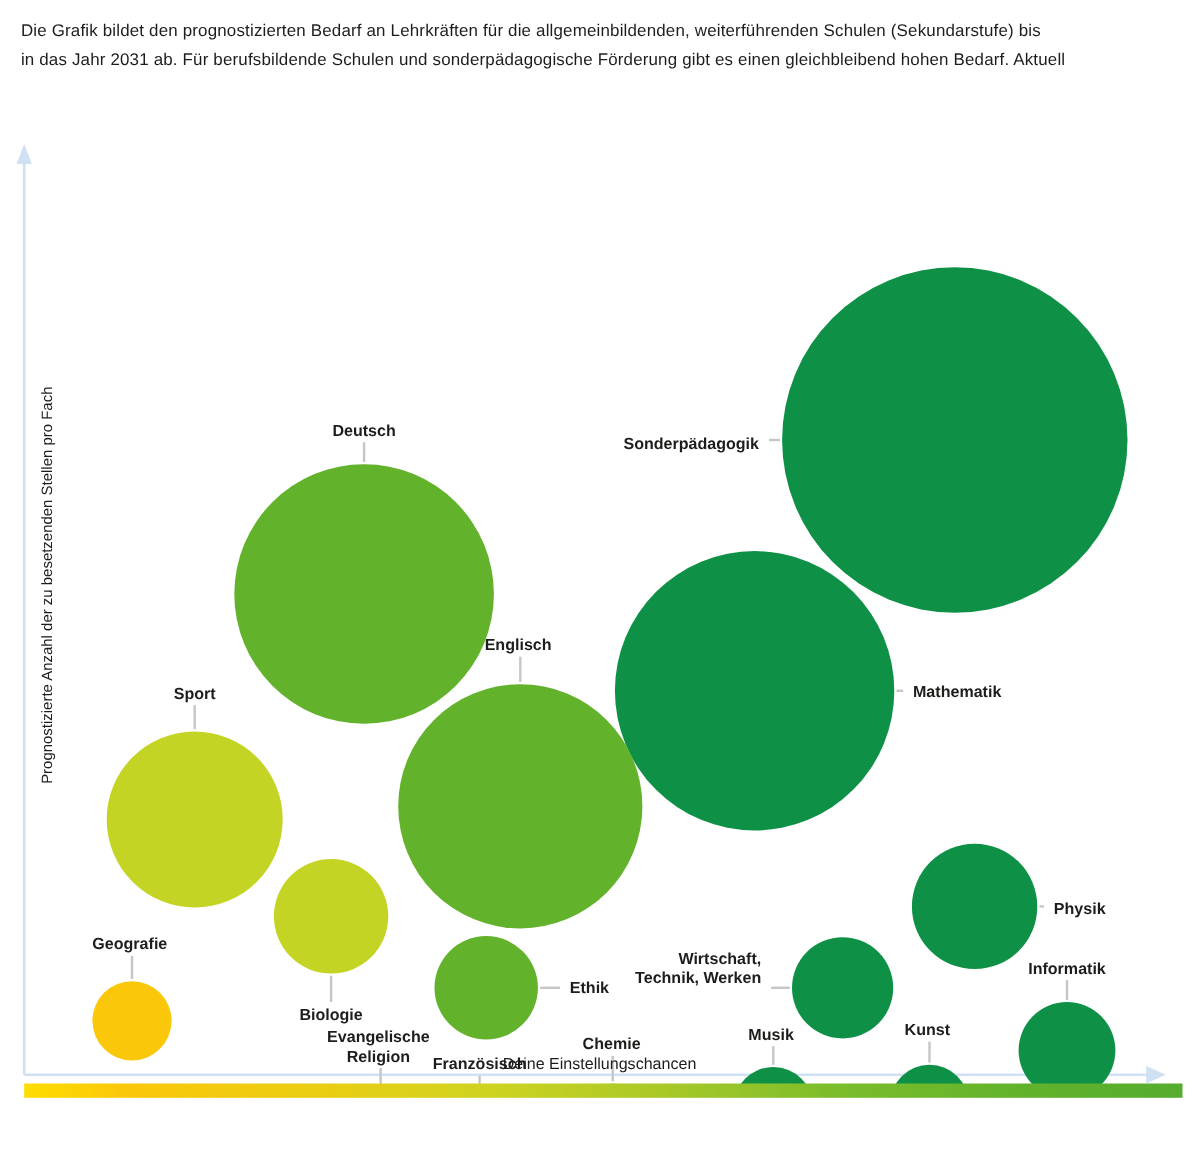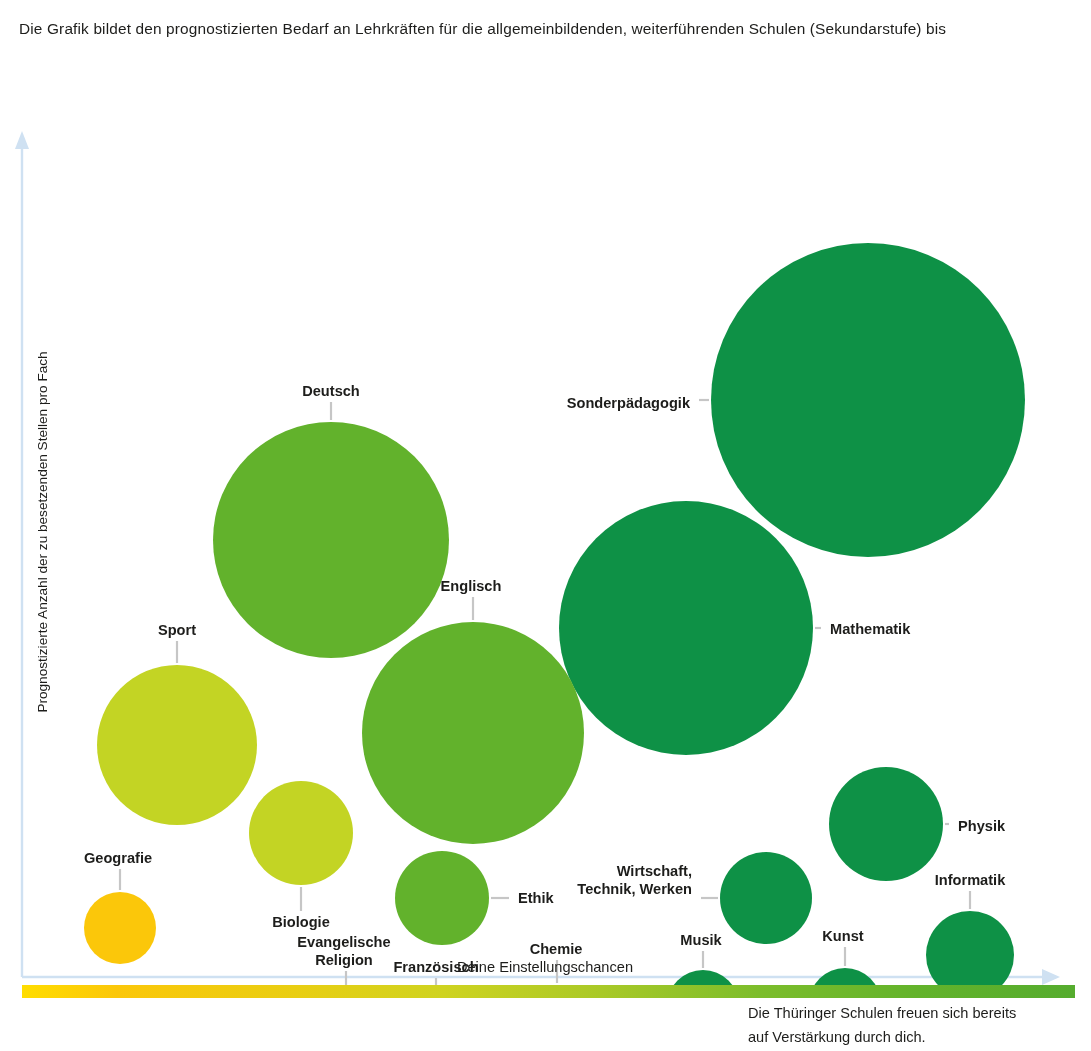"in das Jahr 2031 ab." span { html: none -> <span>in das Jahr 2031 ab. Für berufsbildende Schulen und sonderpädagogische Förderung gibt es einen gleichbleibend hohen Bedarf. Aktuell</span> }
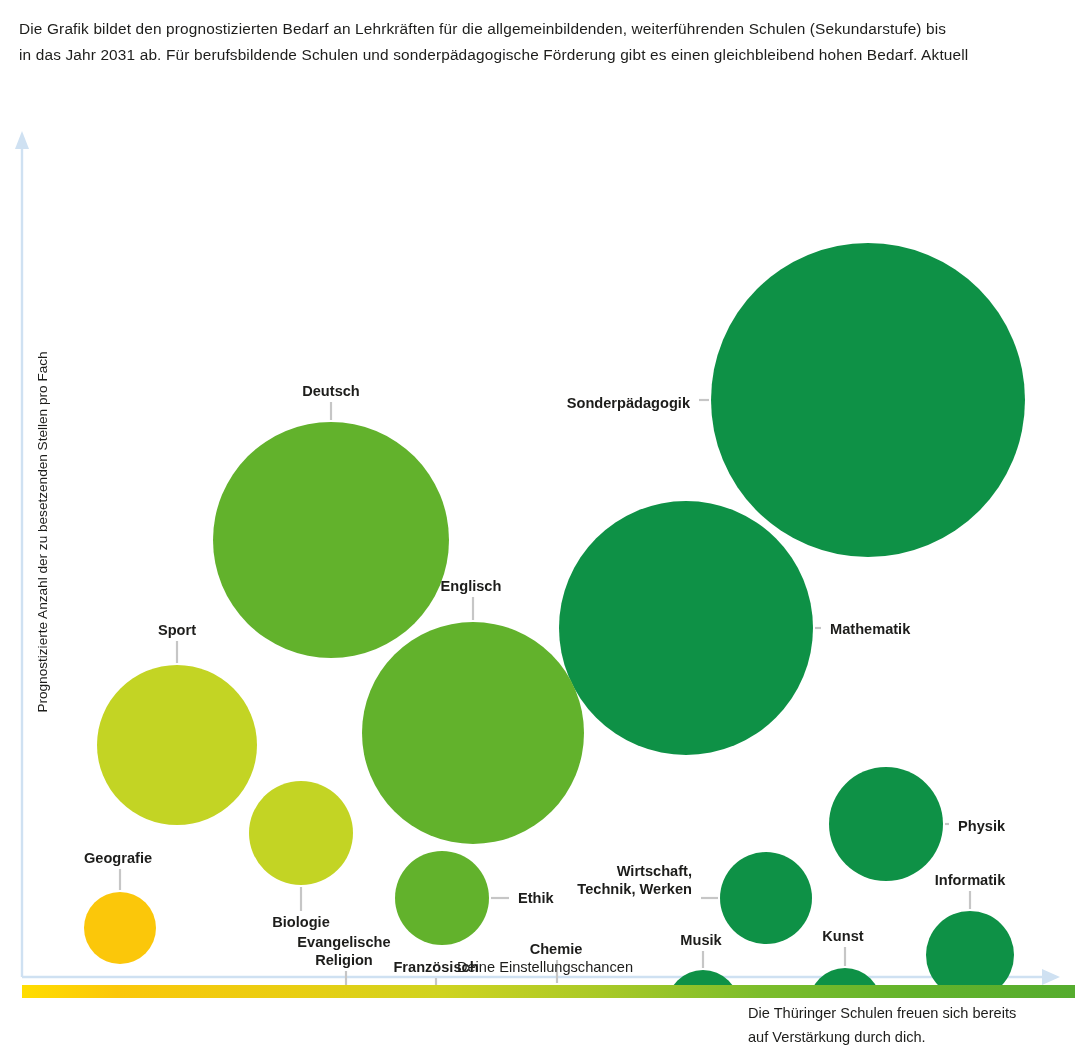"Die Thüringer Schulen freuen sich" div.footer-note { html: <div> <span>Die Thüringer Schulen freuen sich bereits</span> <span>auf Verstärkung durch dich.</span> </div> -> none }
